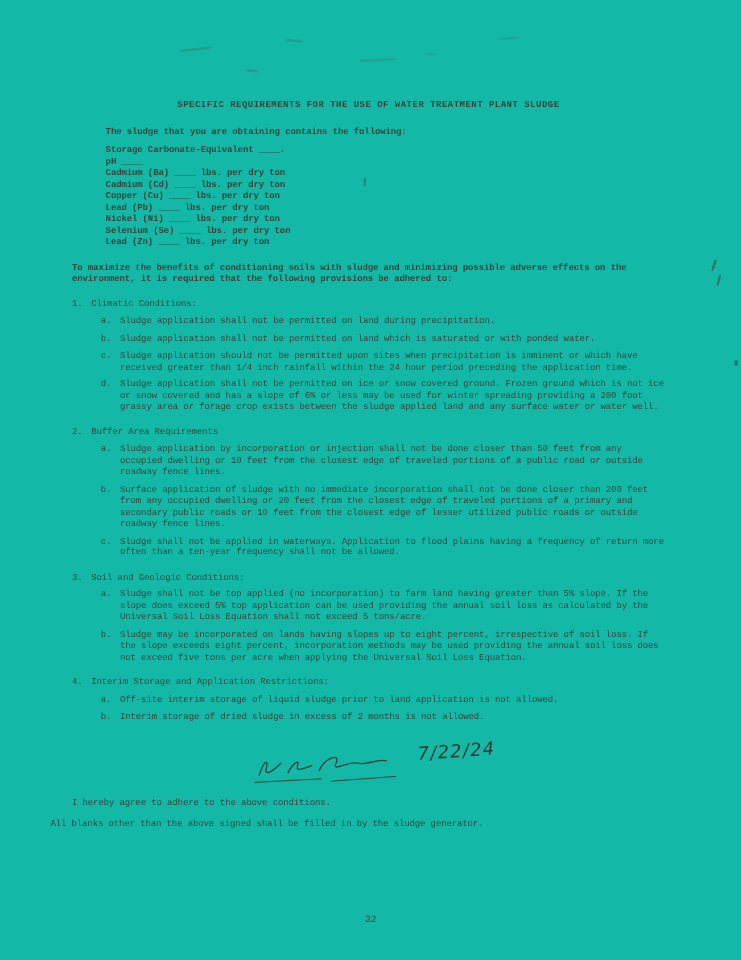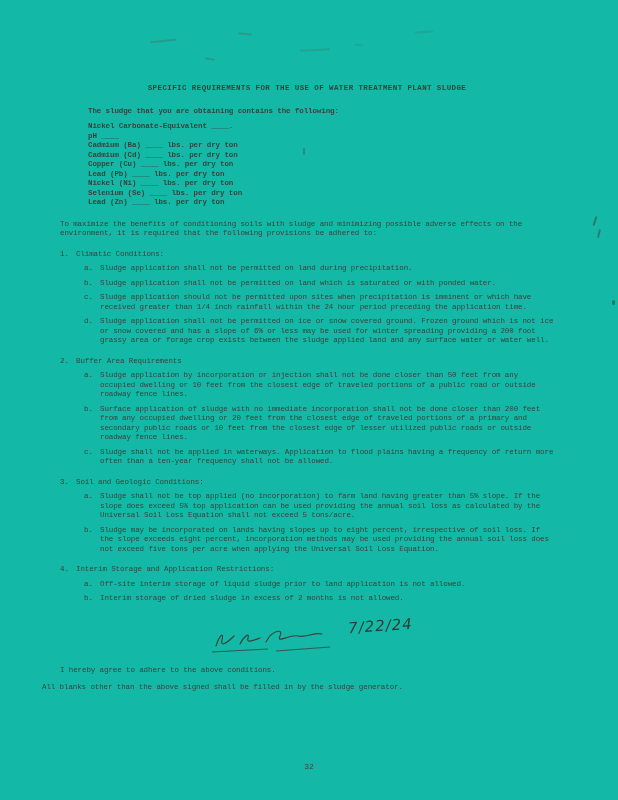"Nickel Carbonate-Equivalent ____." div.c-line { text: Nickel -> Storage }
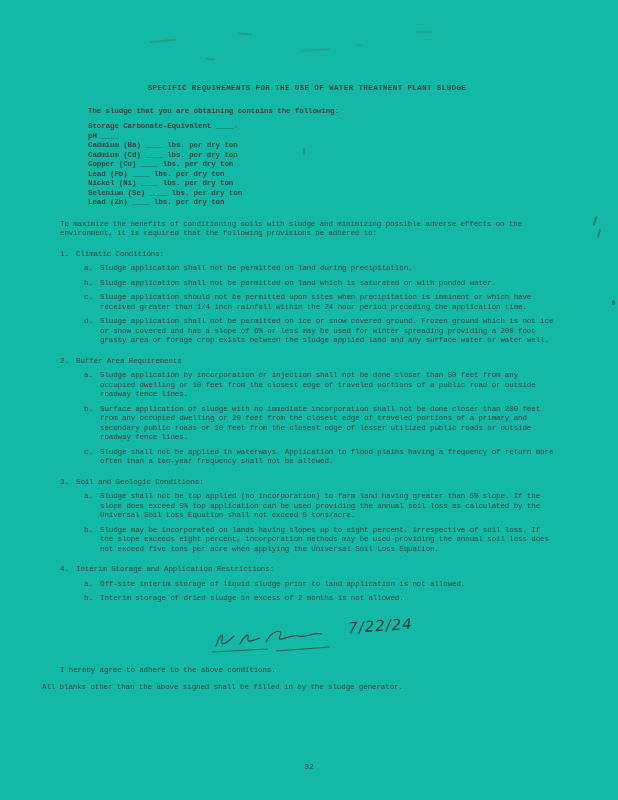"To maximize the benefits of" .preamble { font-weight: none -> bold }
